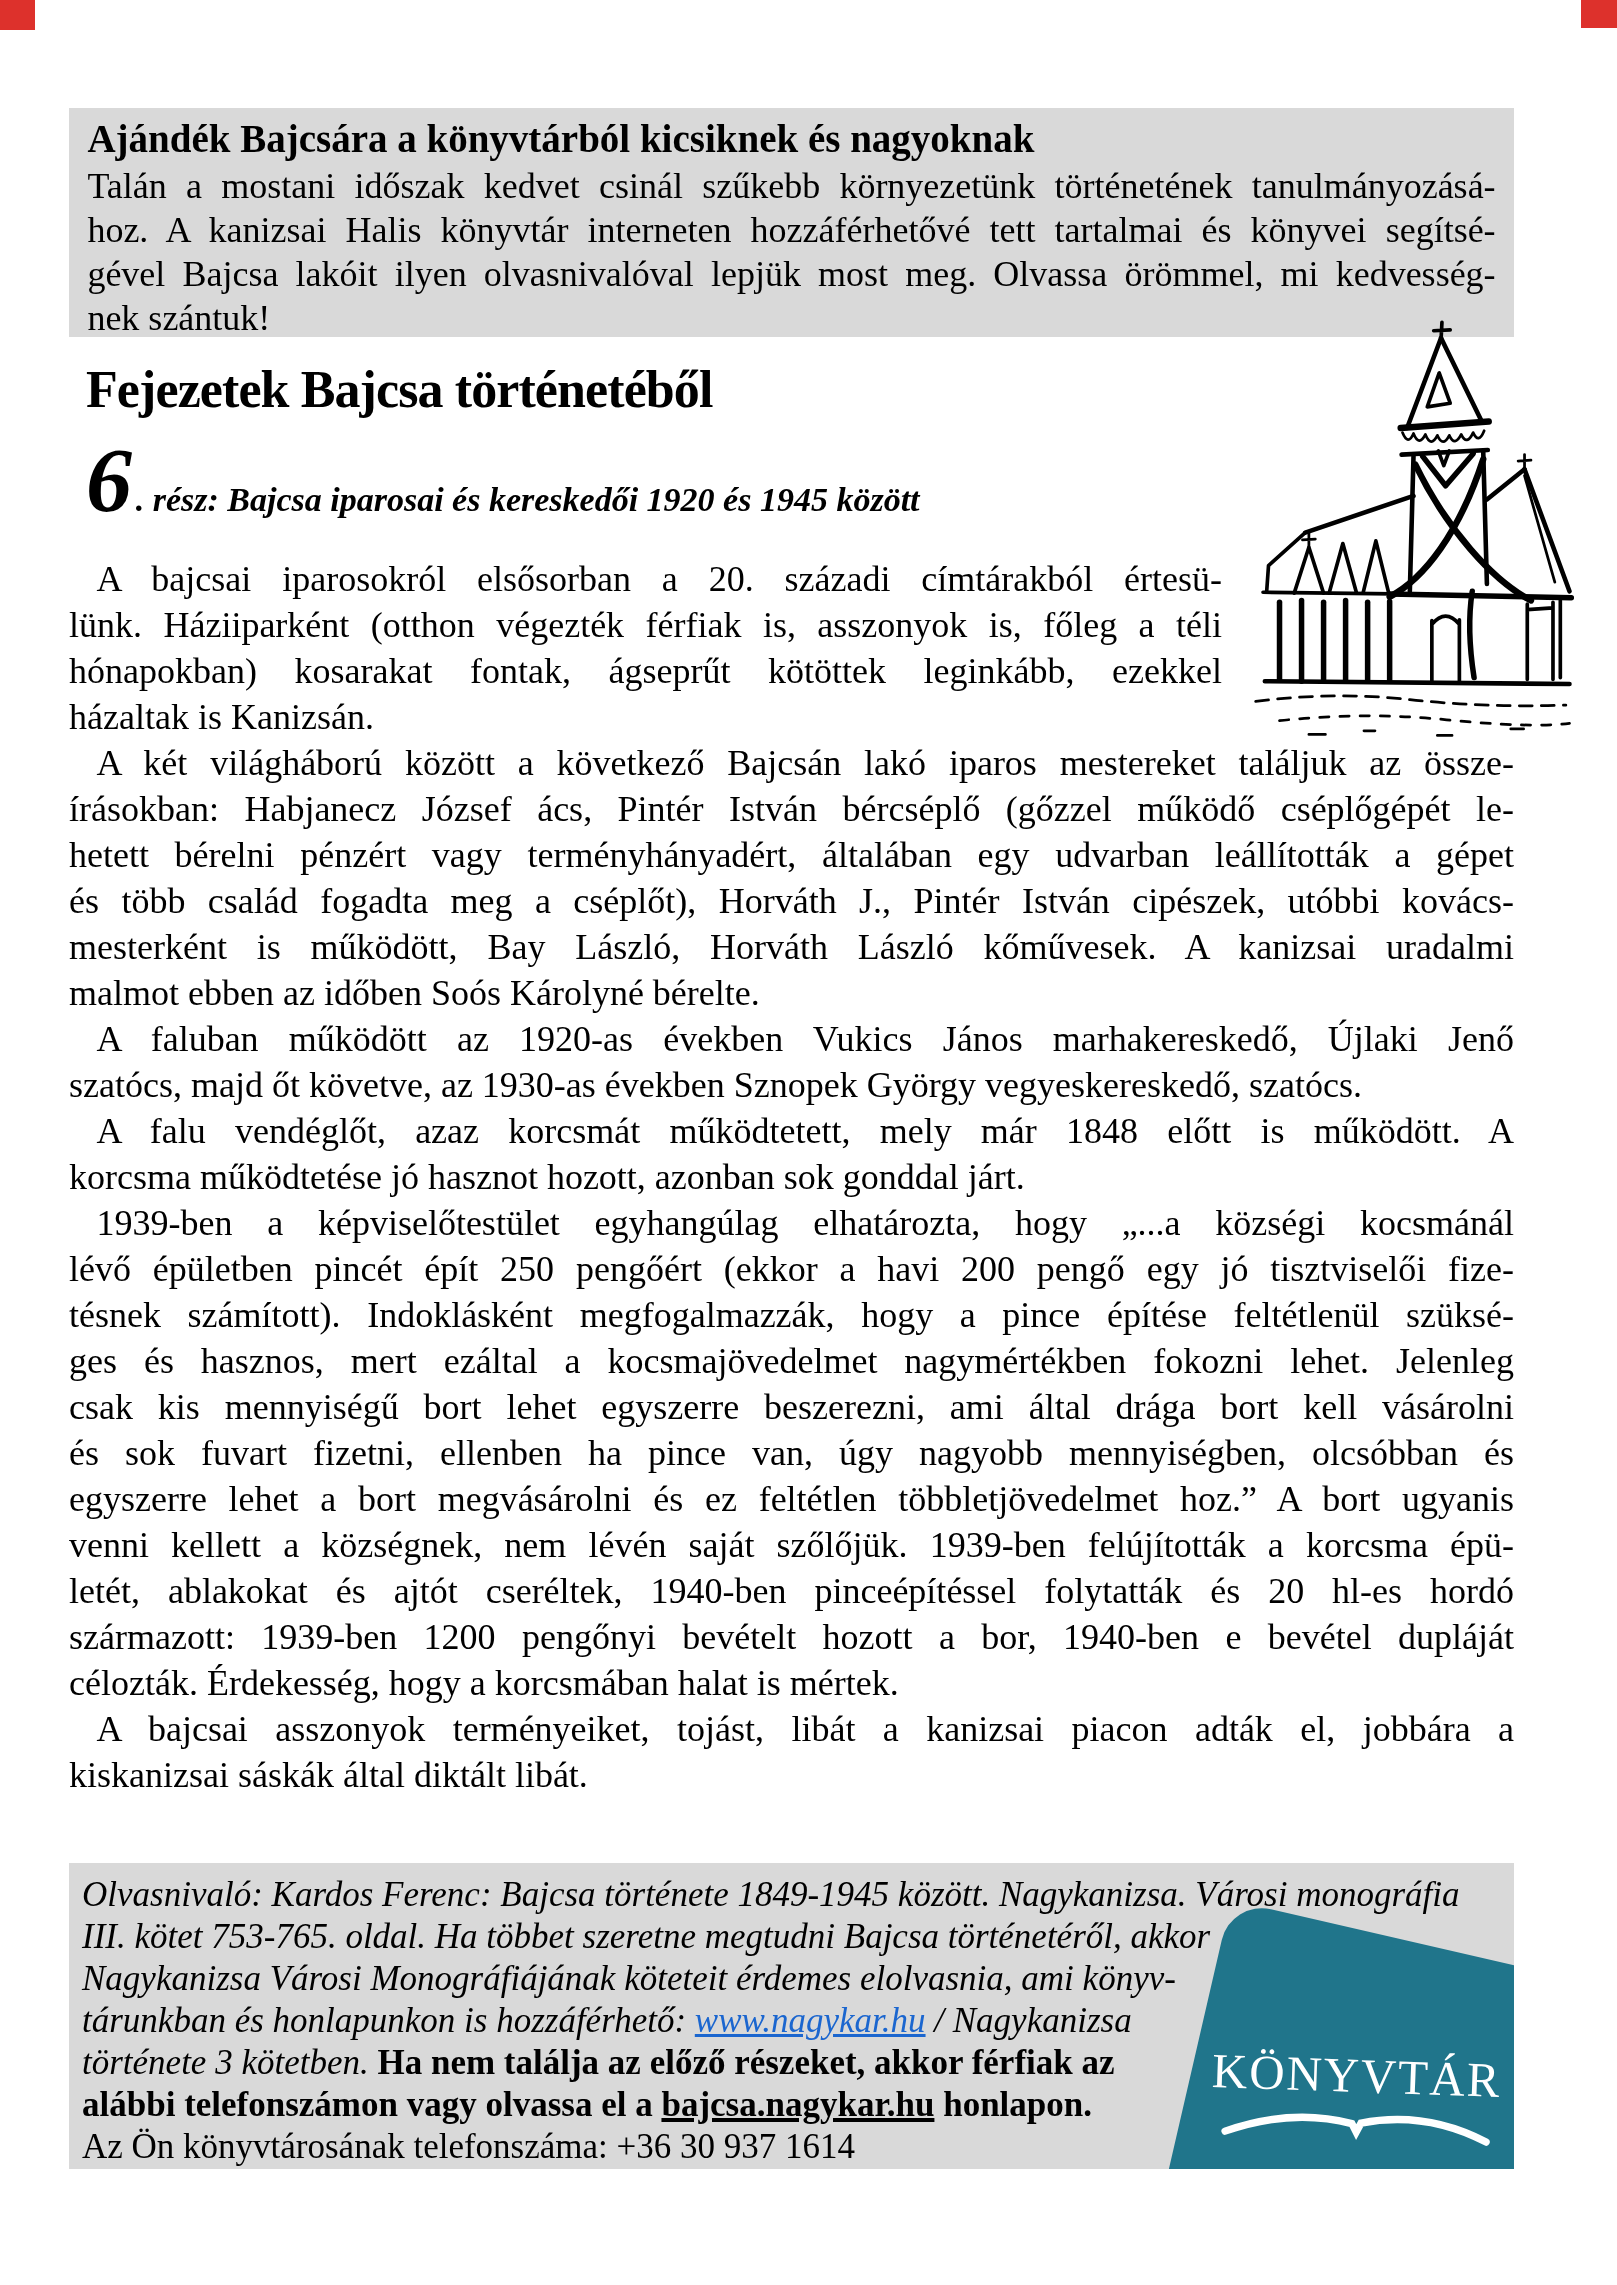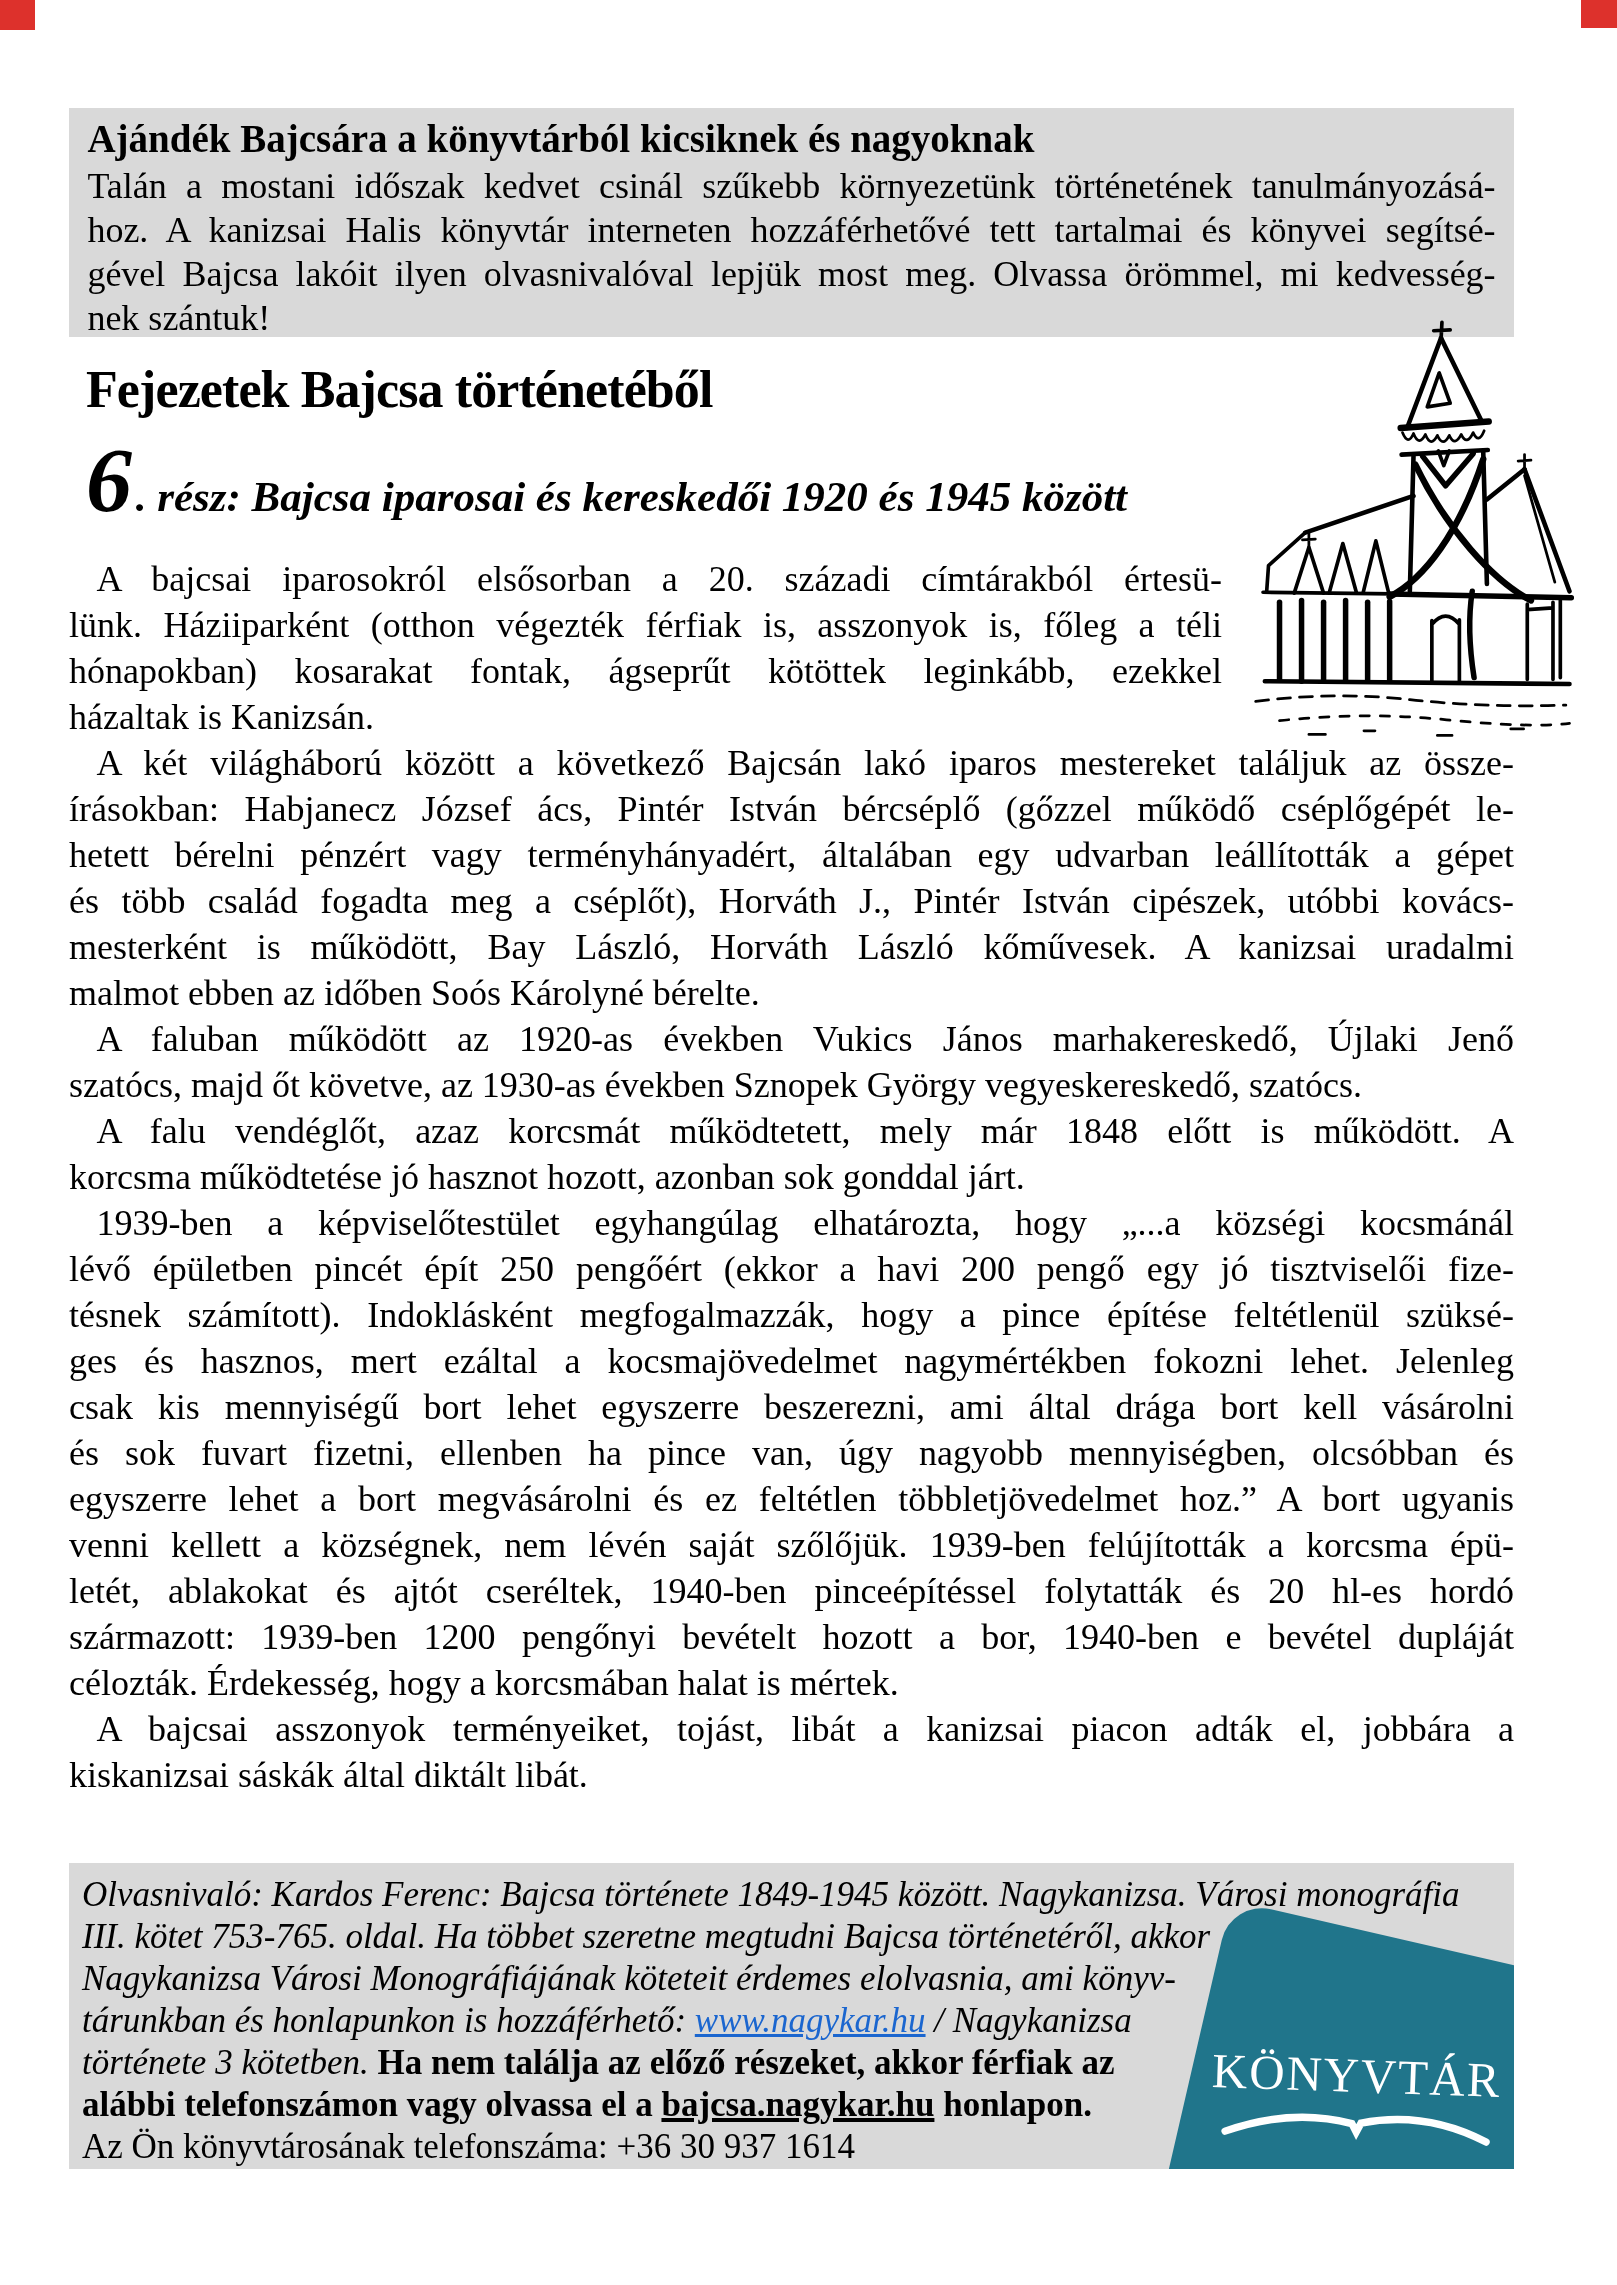". rész: Bajcsa iparosai és" .subtitle-rest { font-size: 43px -> 34px }
